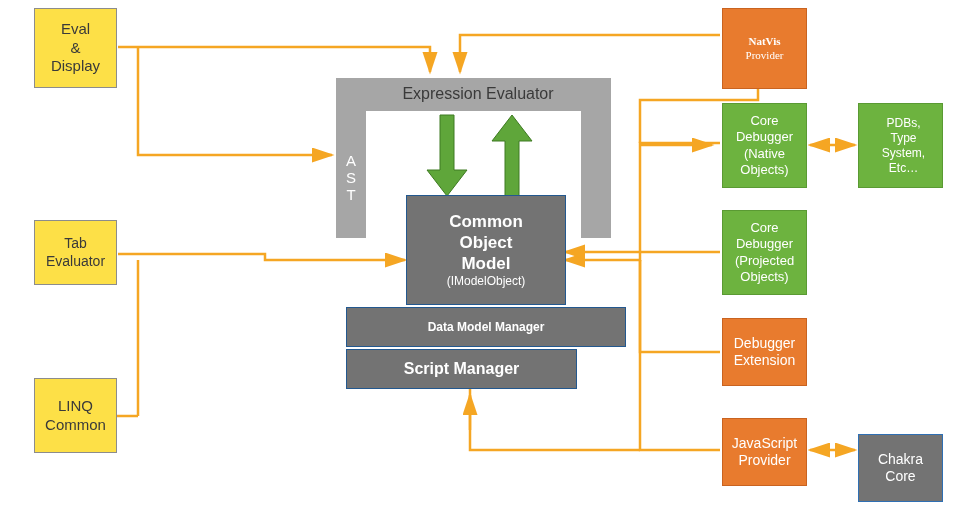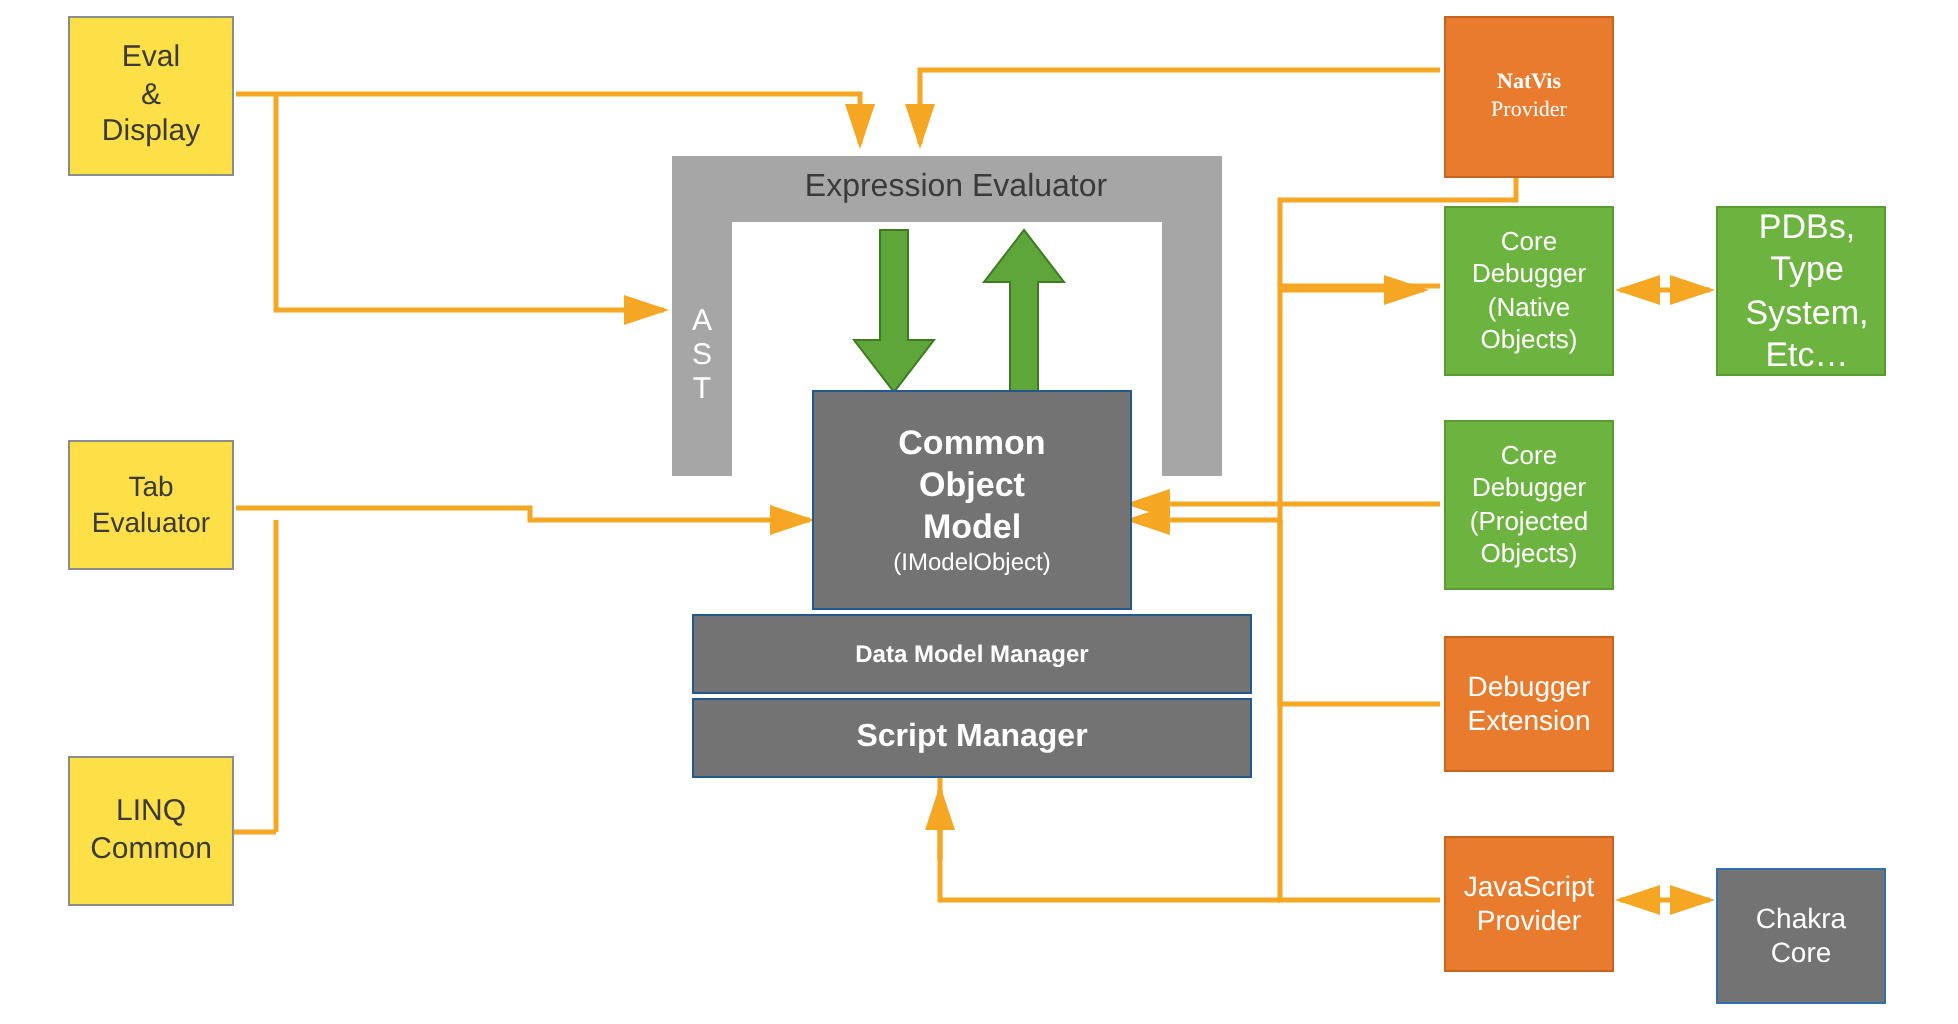"PDBs," div.box { font-size: 17px -> 12px }
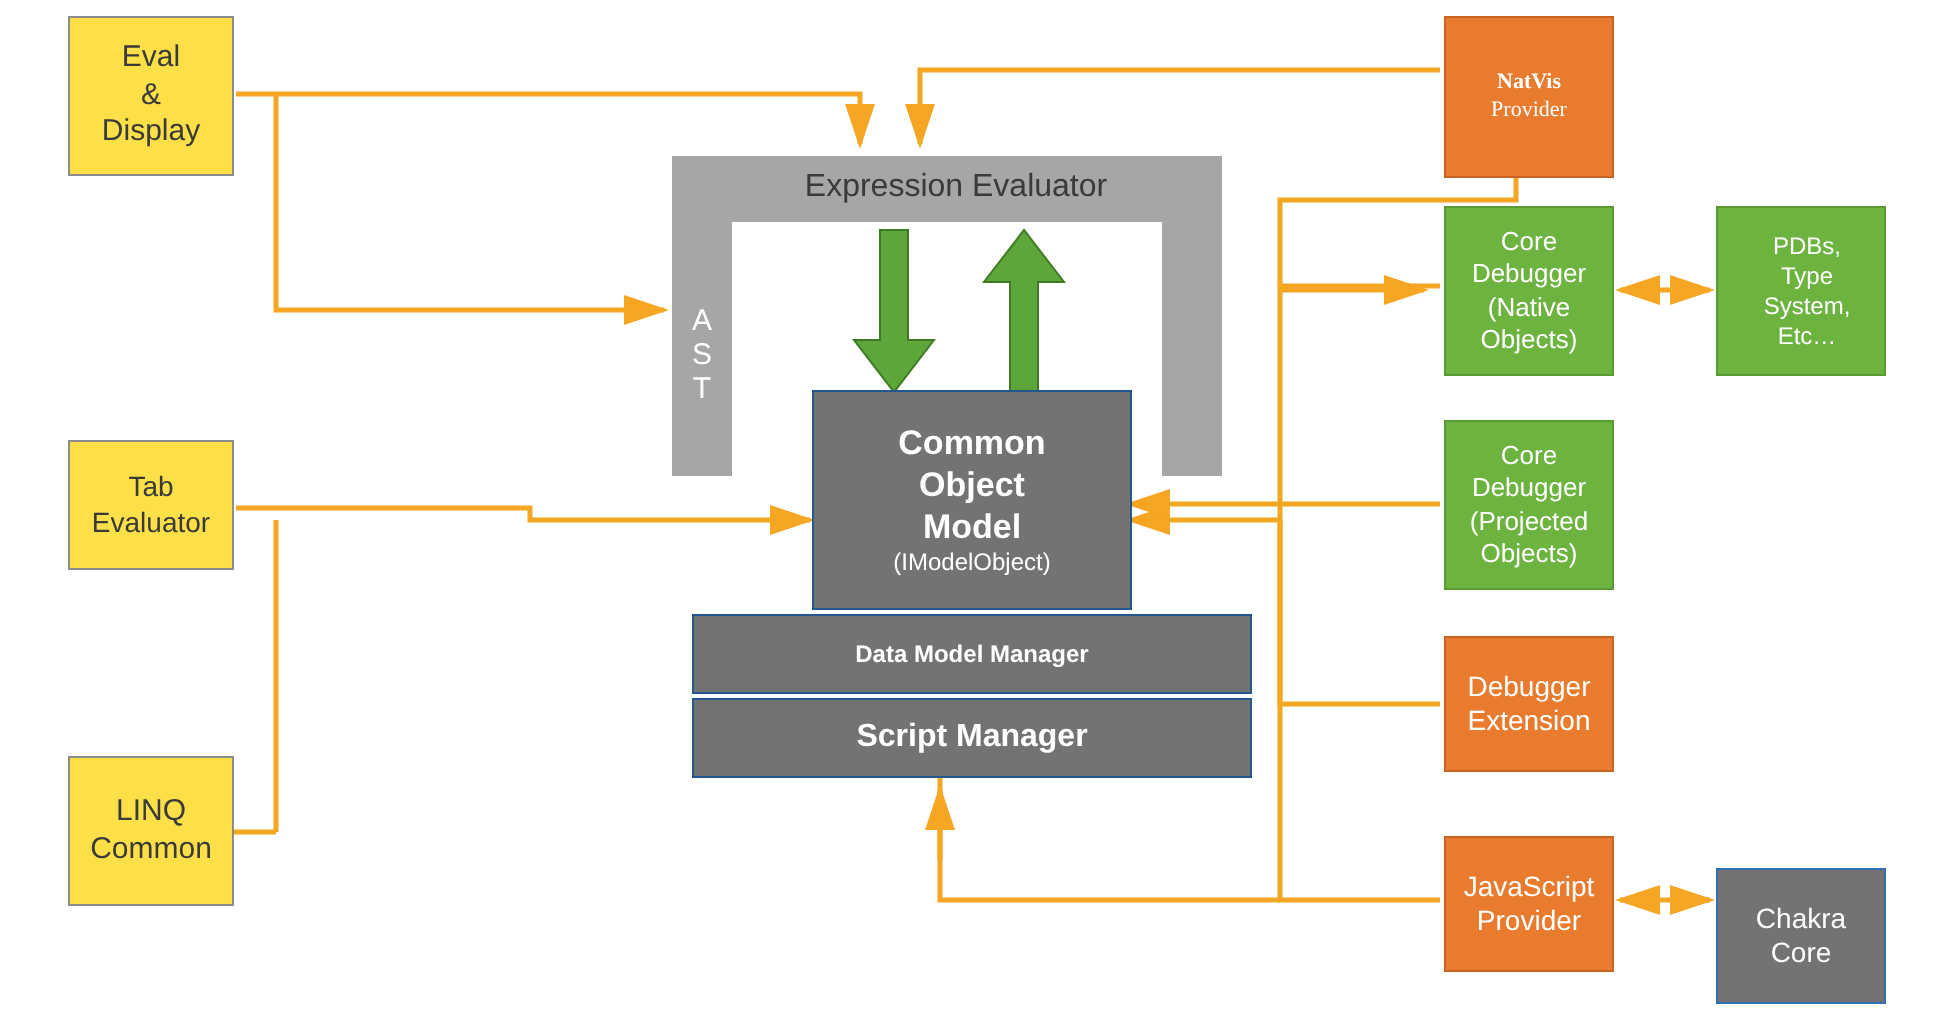"Script Manager" div.box { width: 280px -> 231px }
